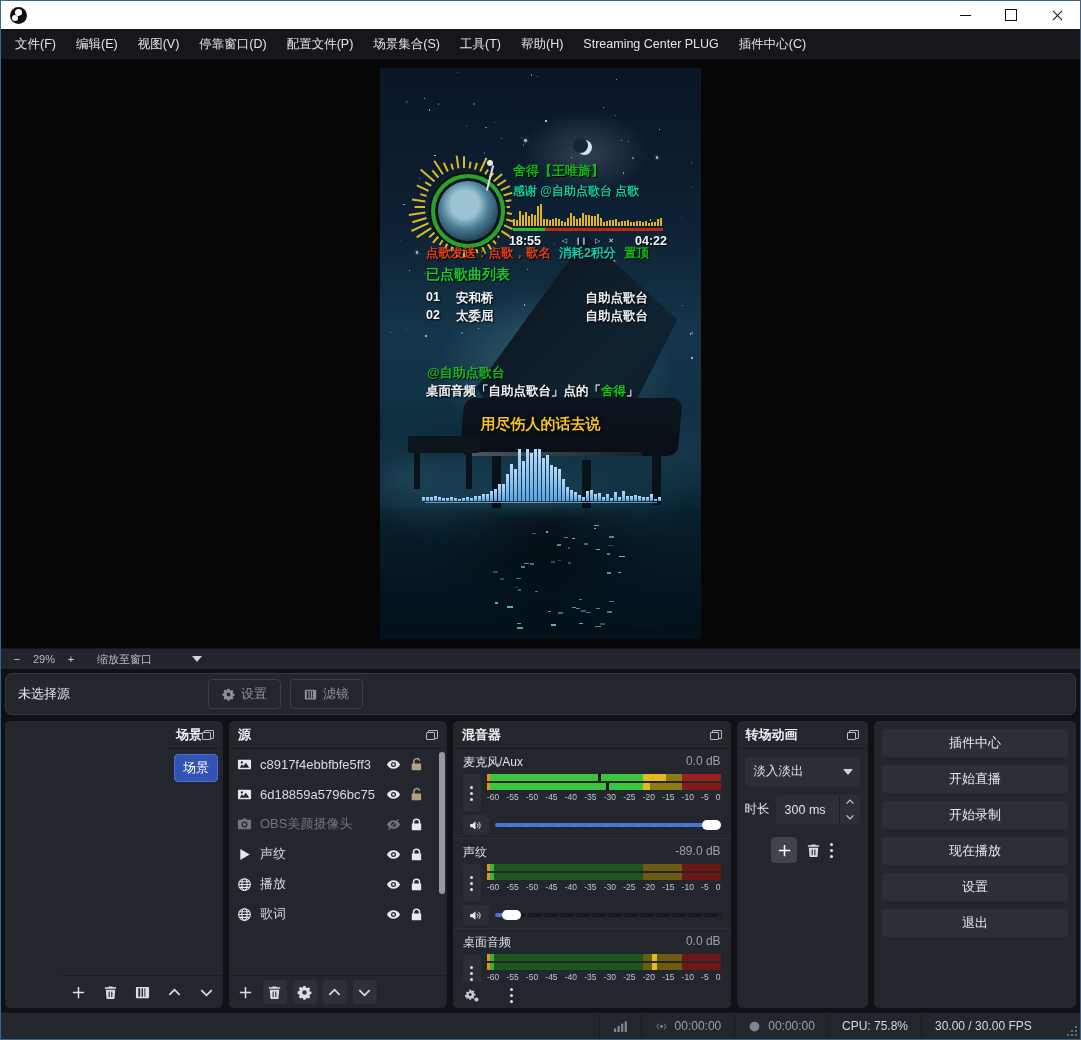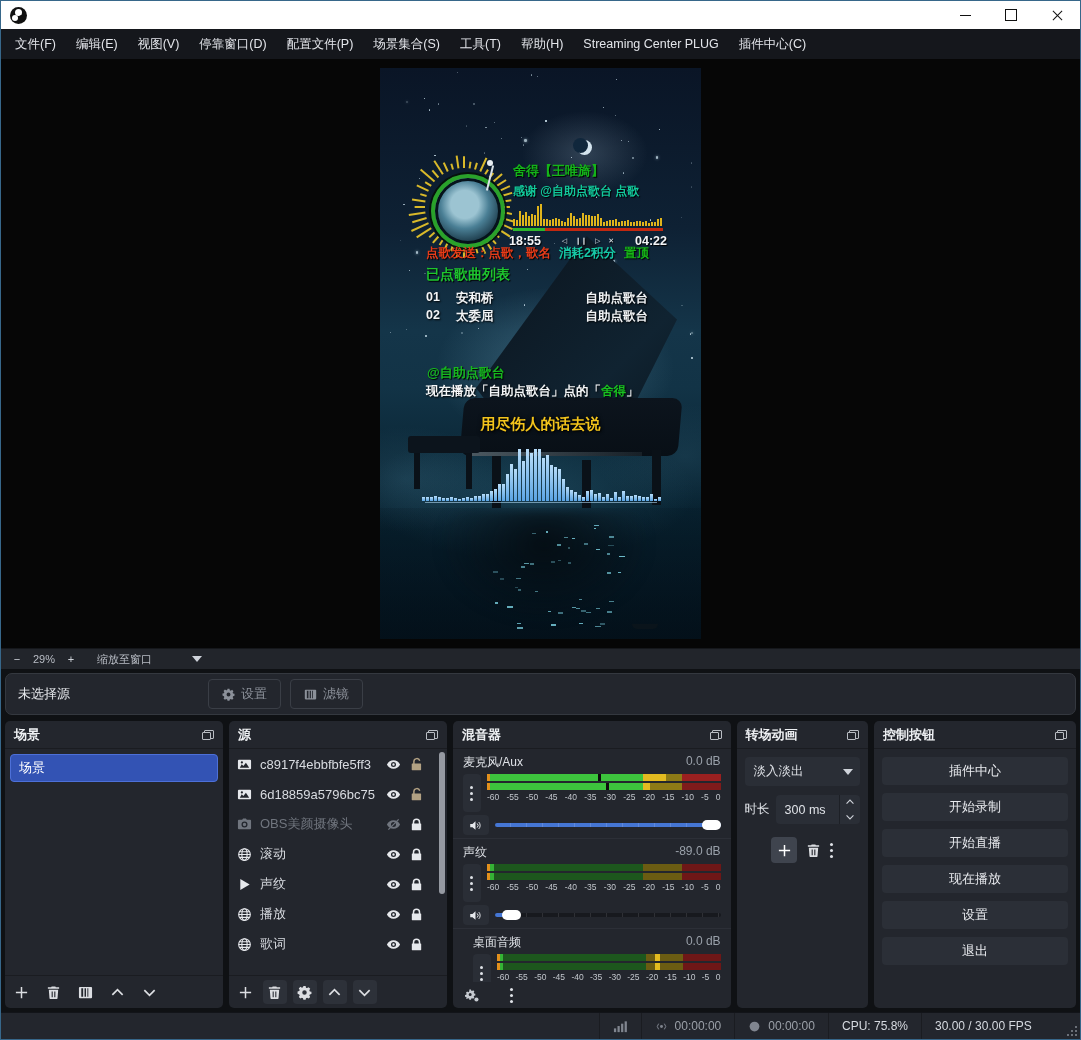"现在播放「自助点歌台」点的「" span { text: 现在播放 -> 桌面音频 }
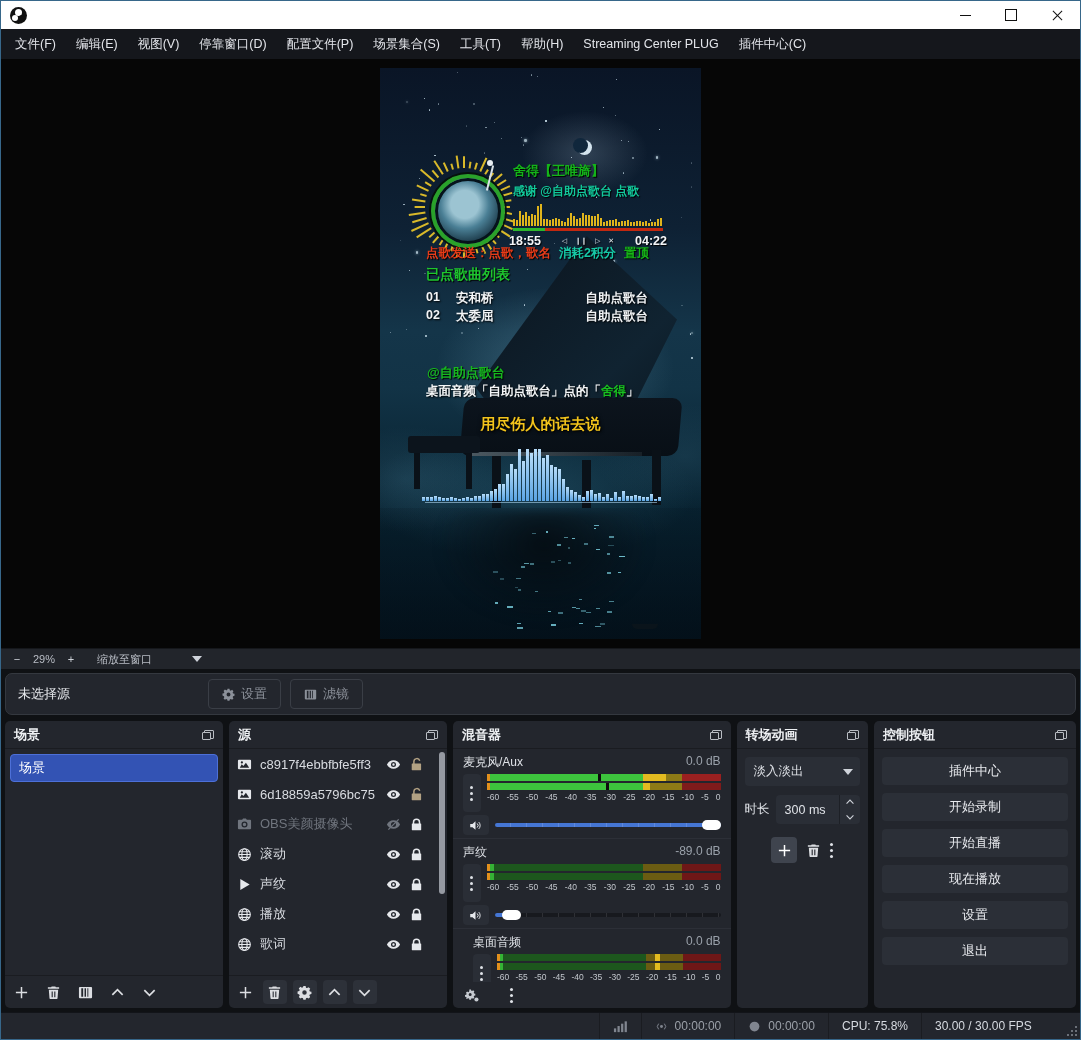"场景" .d-scenes { align-items: none -> flex-end }
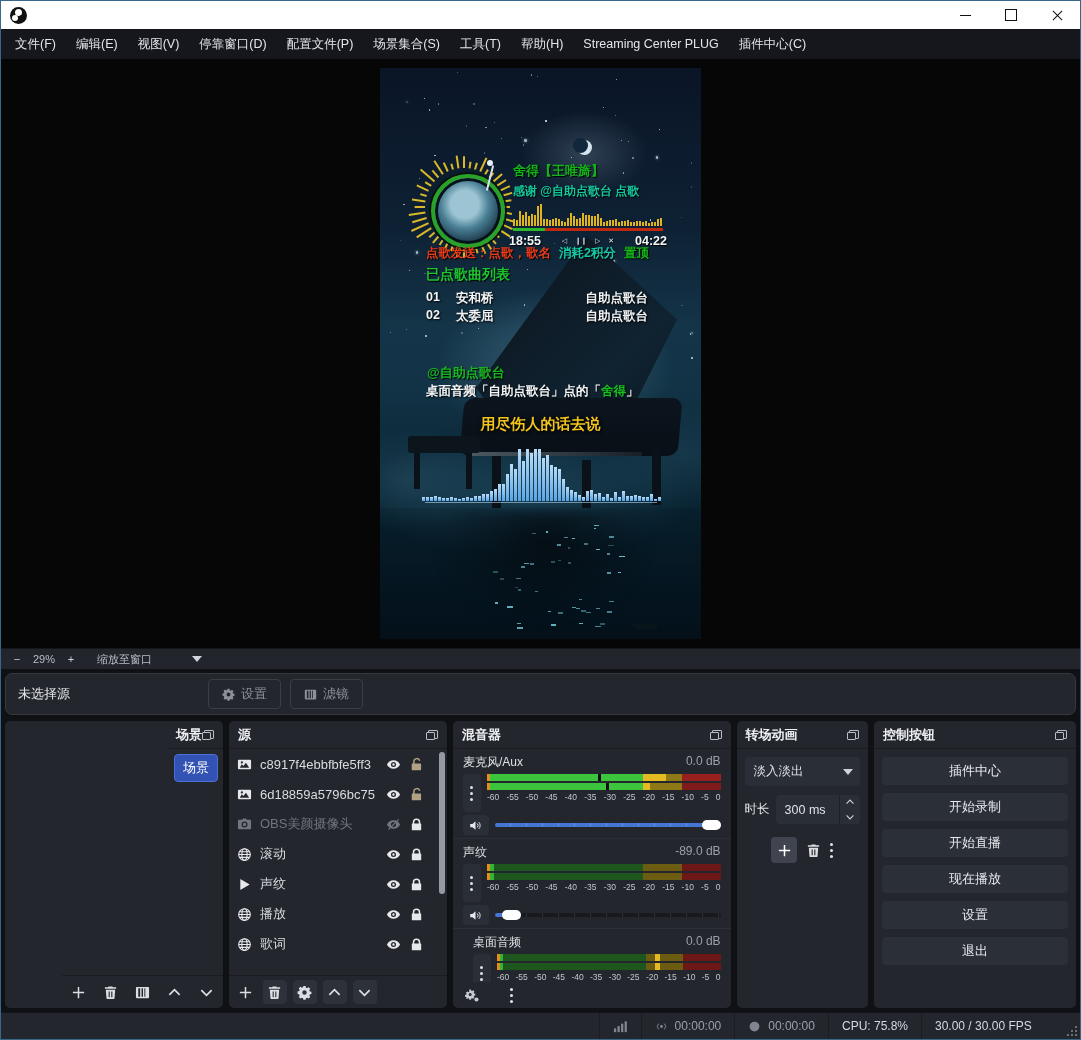"控制按钮" div.dock-h { html: <div> <span>控制按钮</span> <span></span> </div> -> none }
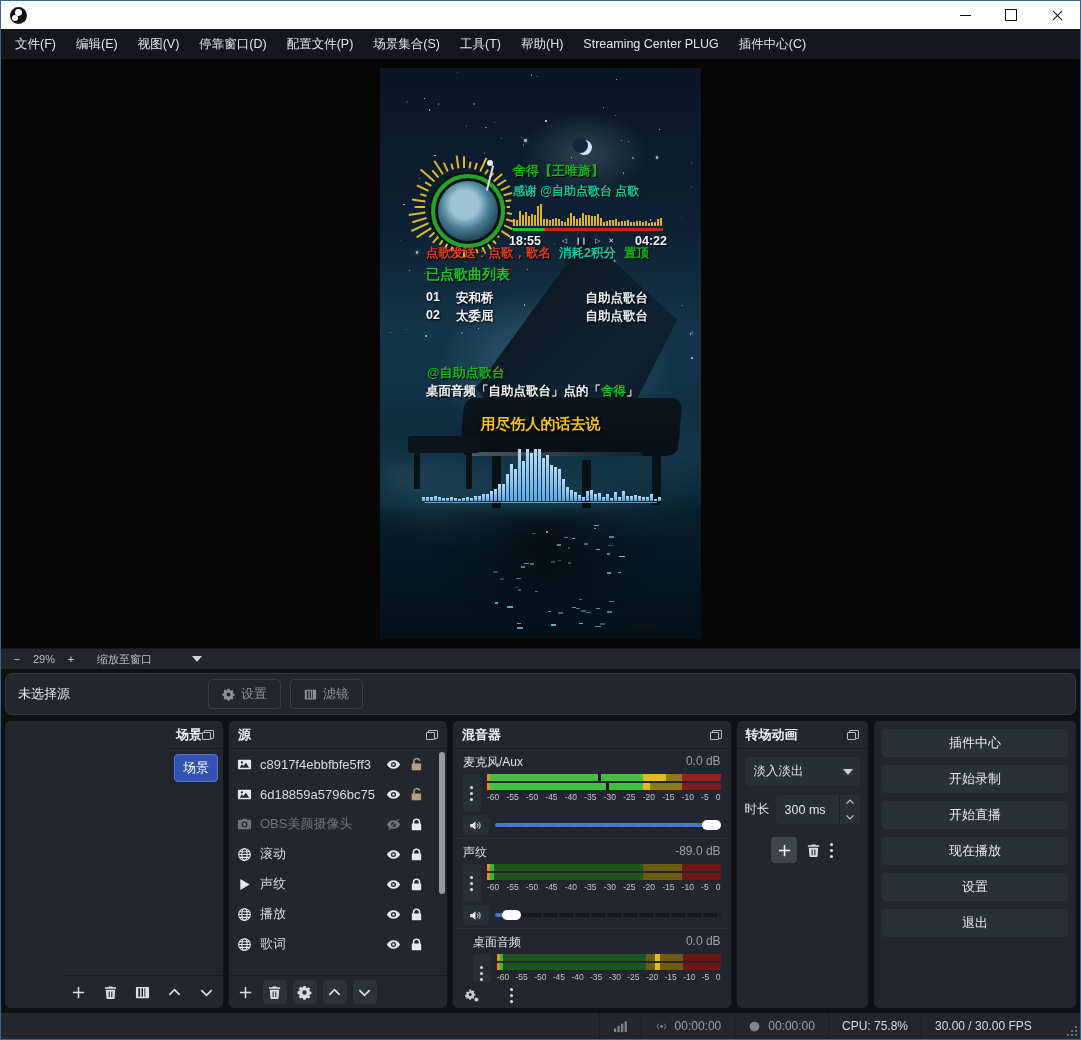"开始录制" div.cbtn { order: before "开始直播" -> after "开始直播" }
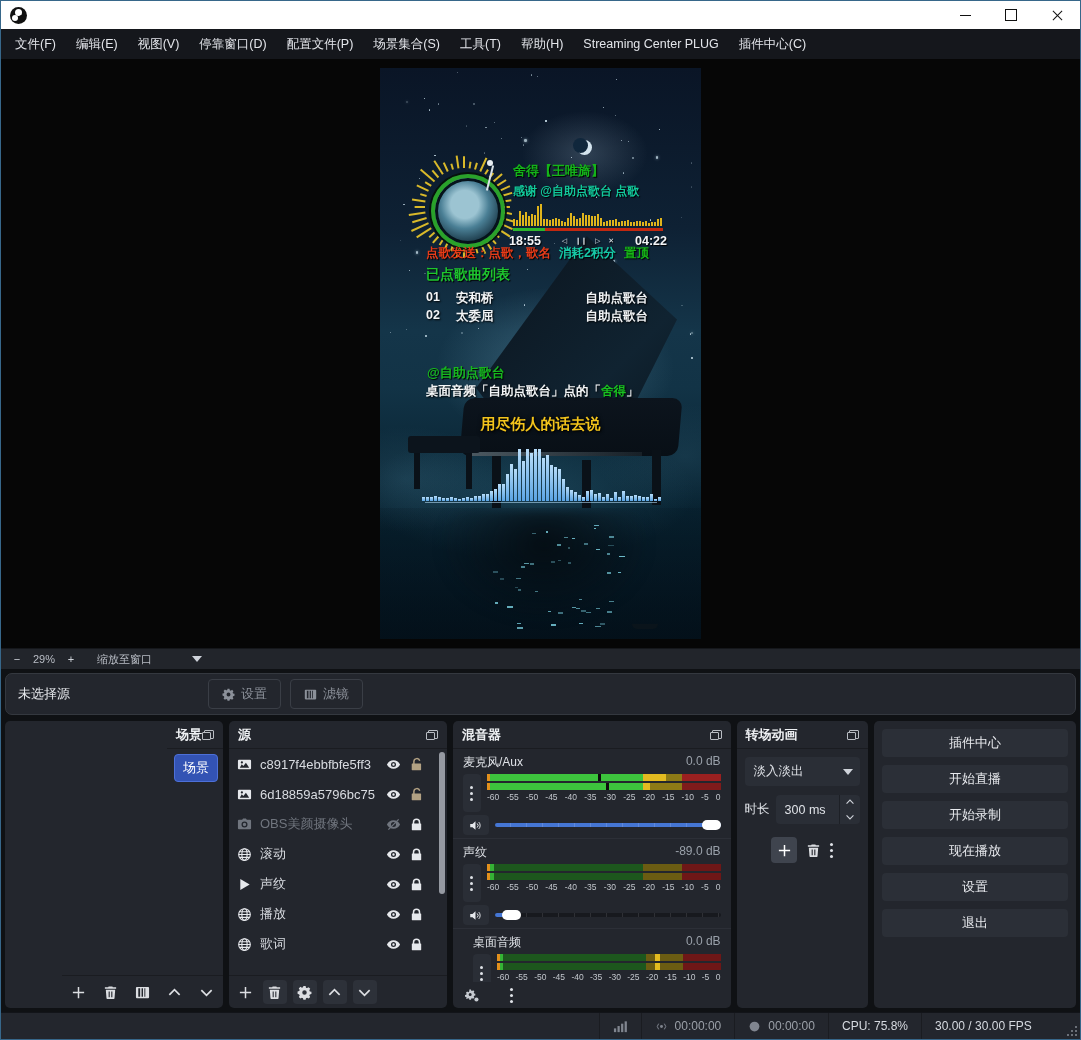"滚动" div.src-row { html: <div> <svg> <use></use> </svg> <span>滚动</span> <svg> <use></use> </svg> <svg> <use></use> </svg> </div> -> none }
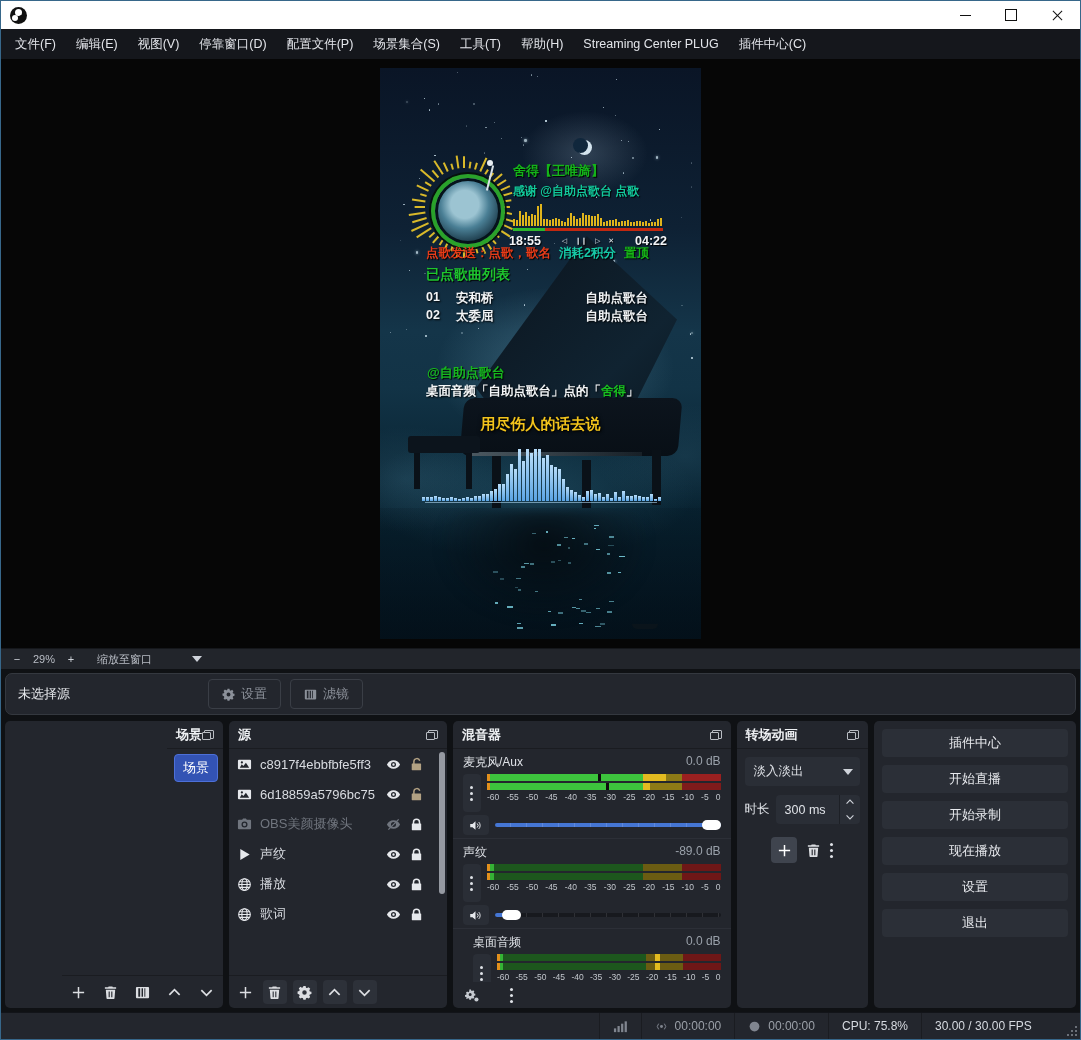"桌面音频" .channel:last-of-type { margin-left: 10px -> none }
